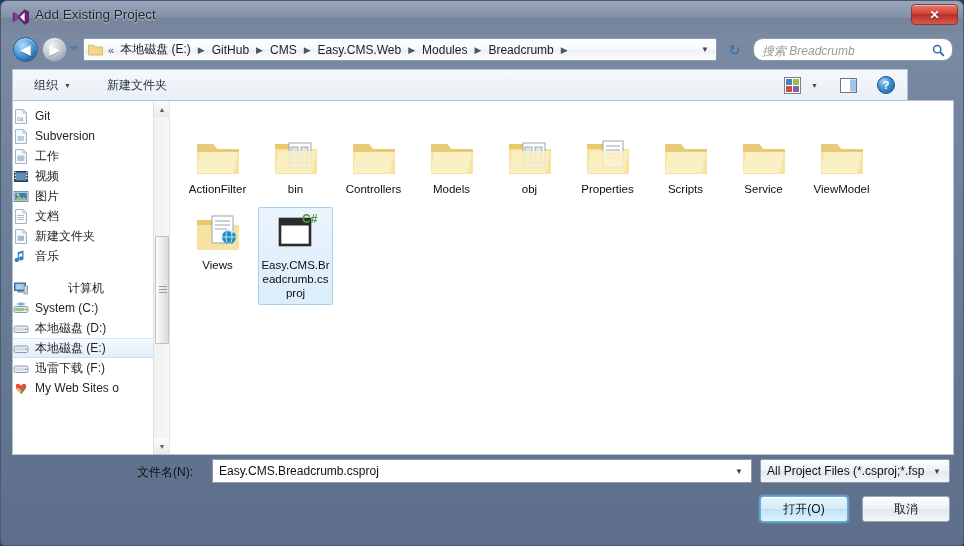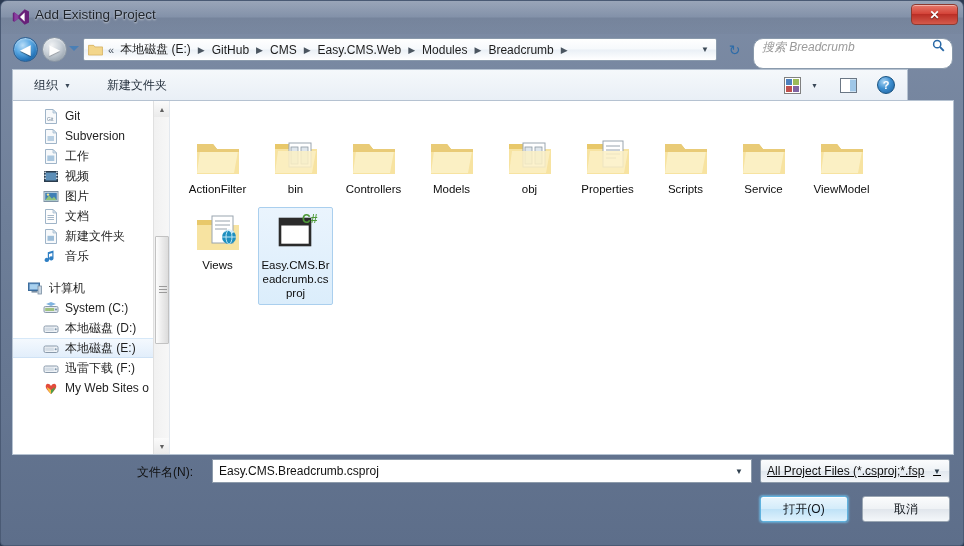"搜索 Breadcrumb" #searchbox { align-items: flex-start -> flex-end; height: 31px -> 23px }
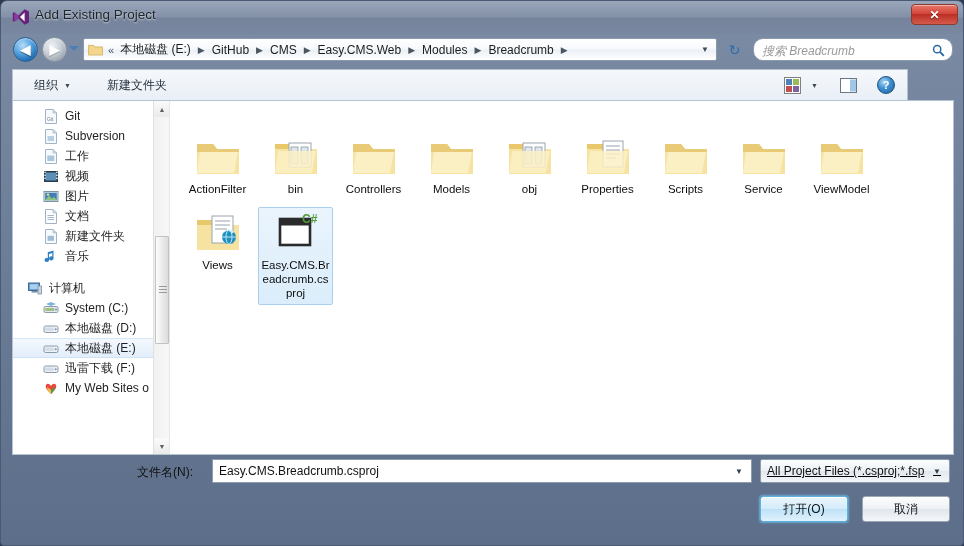"Git" .side-item { padding-left: 30px -> none }
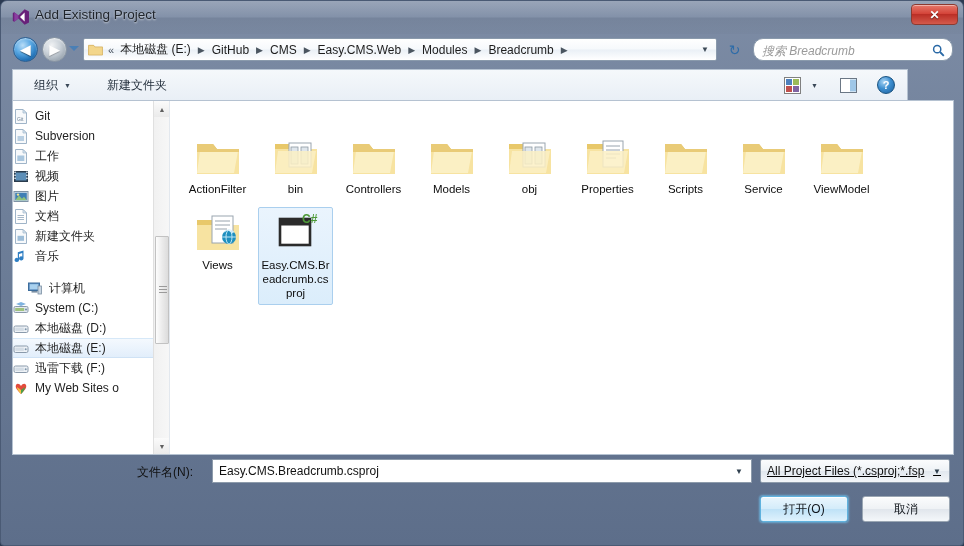"计算机" .side-item.header { gap: none -> 33px; padding-left: 14px -> none }
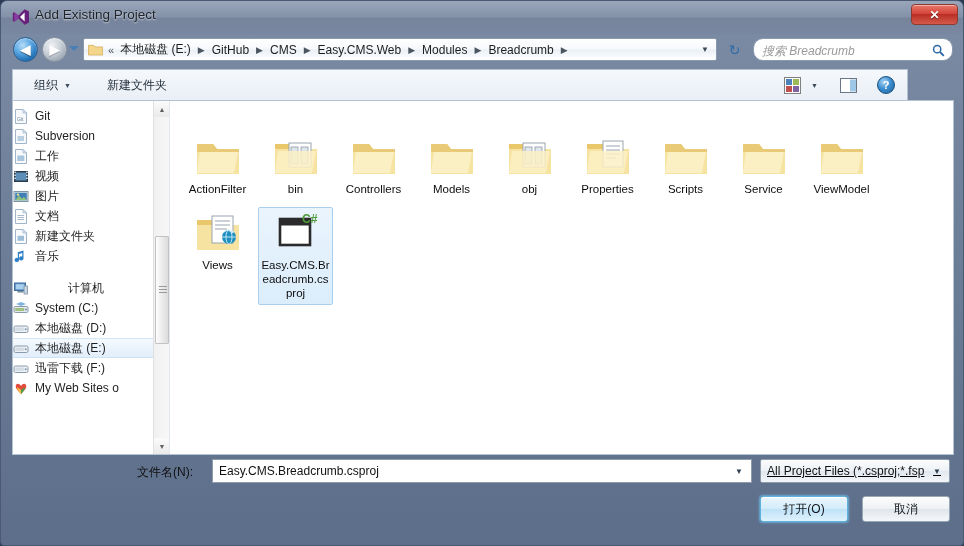"All Project Files (*.csproj;*.fsp" #filter-combo { text-decoration: underline -> none }
